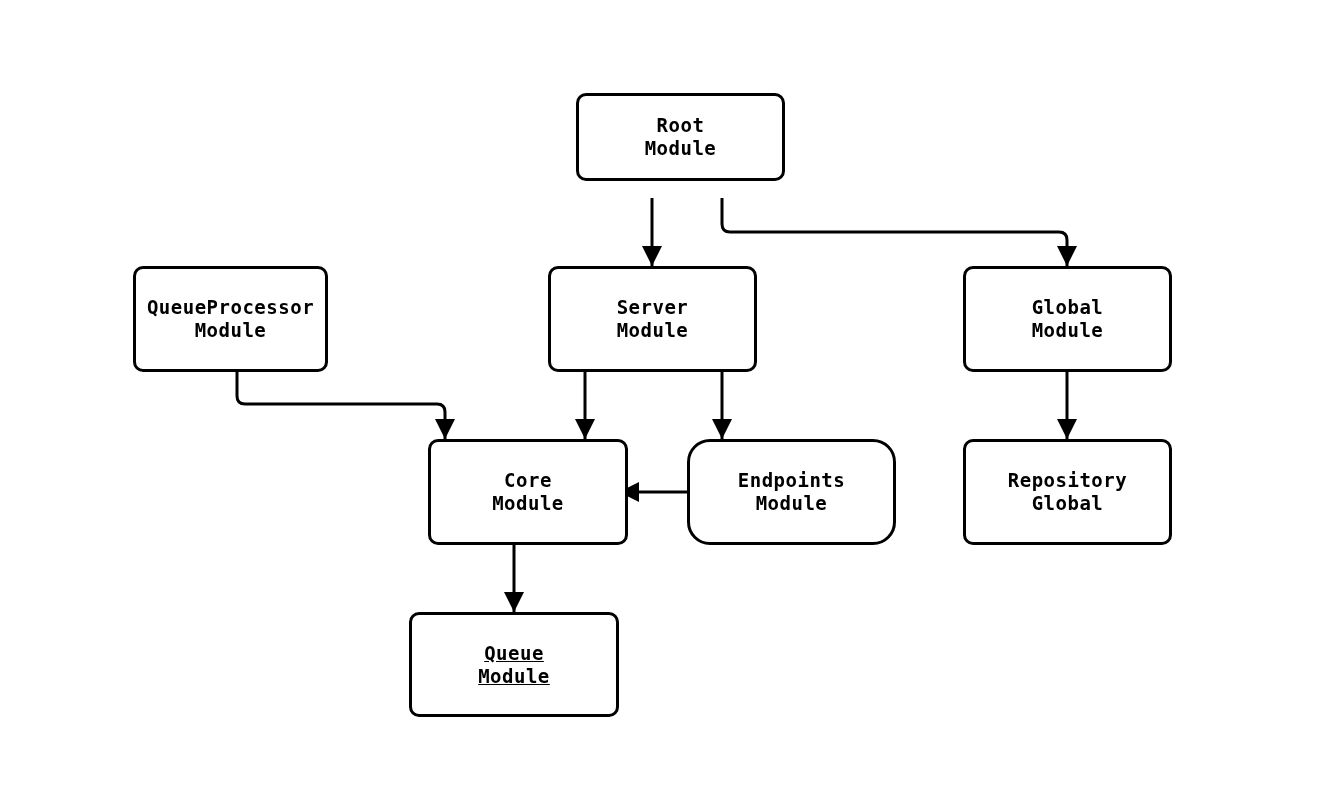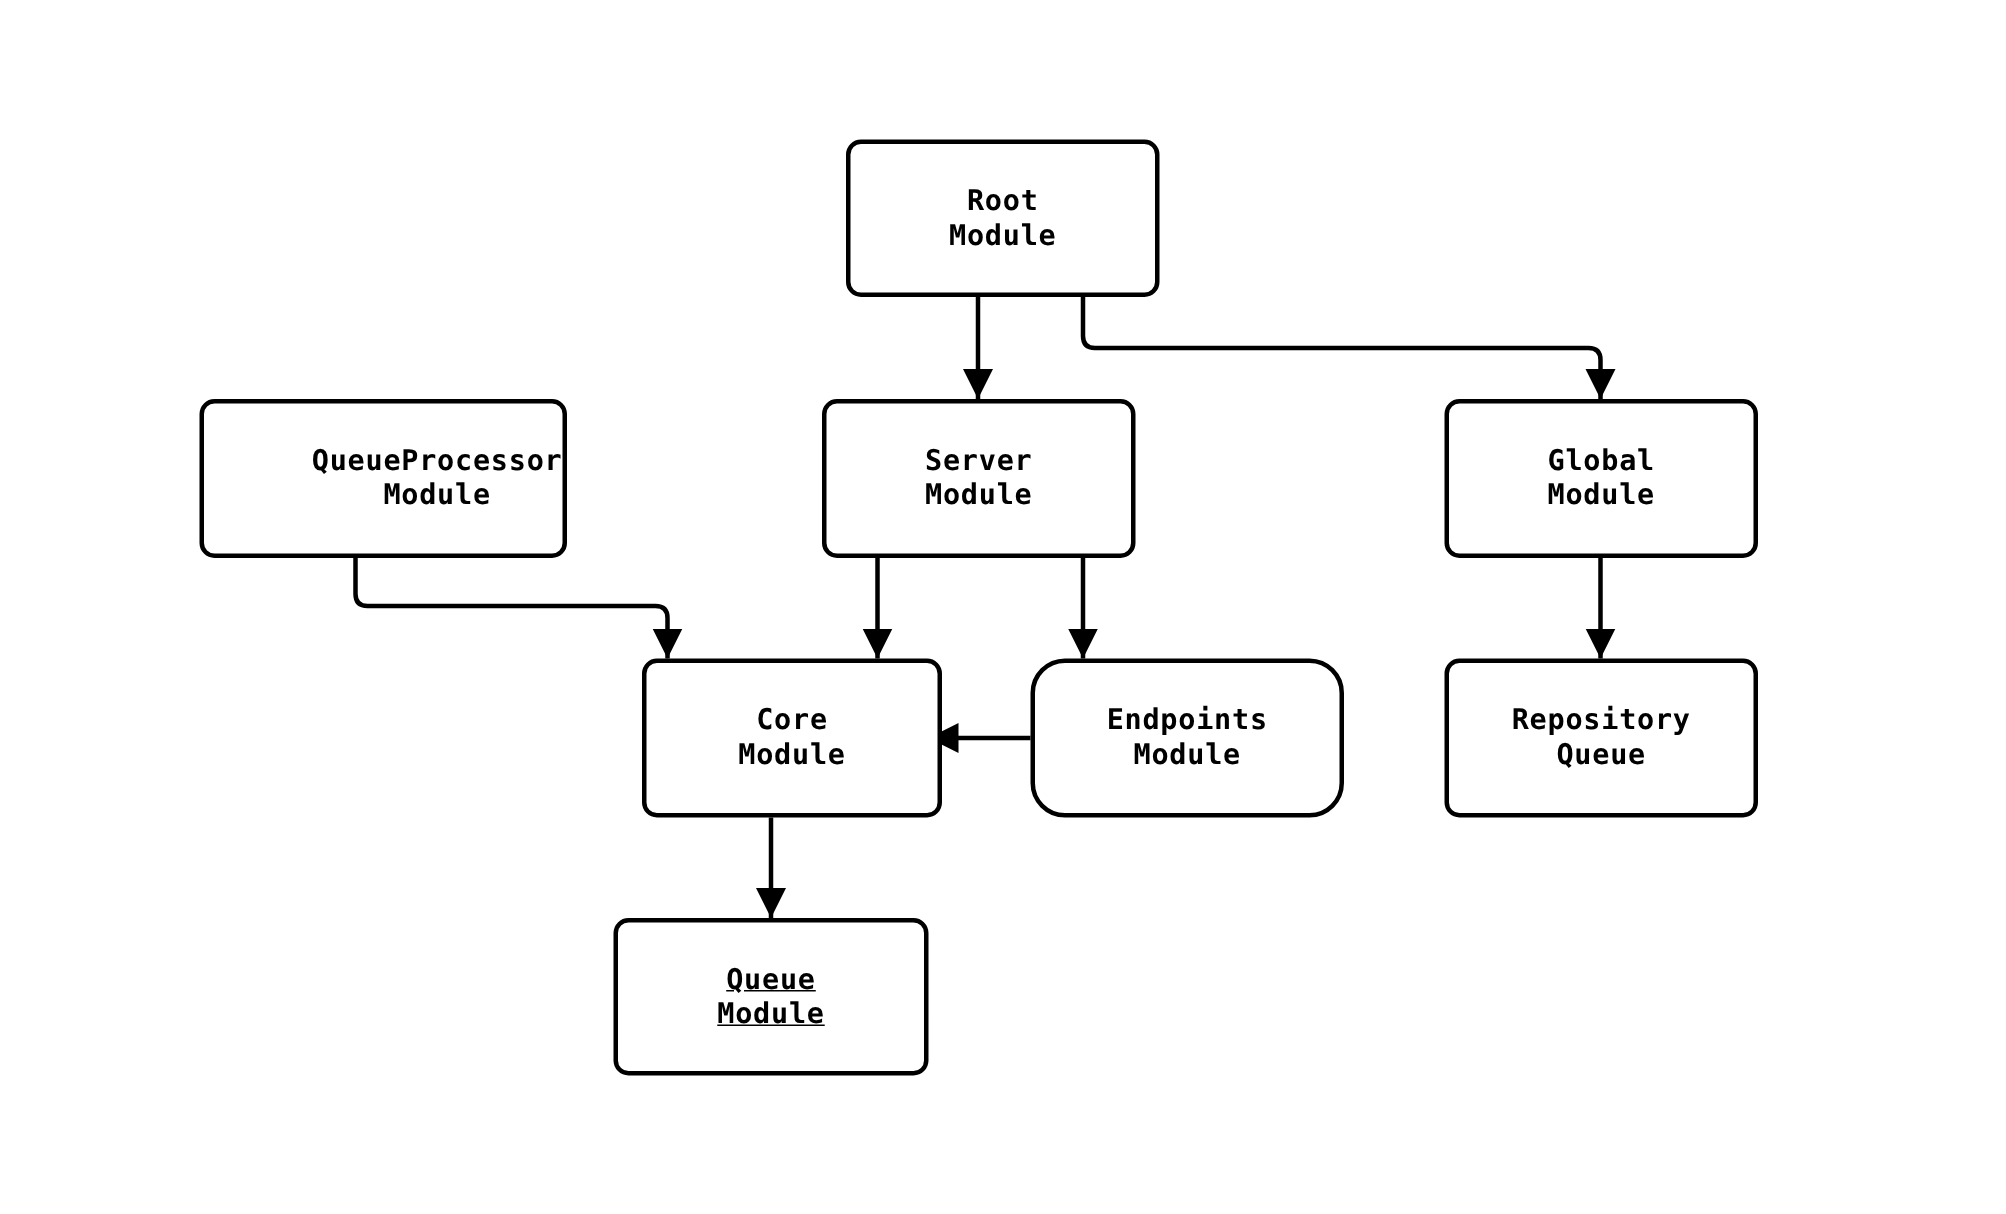"Root" div.node { height: 105px -> 88px; left: 564px -> 576px }
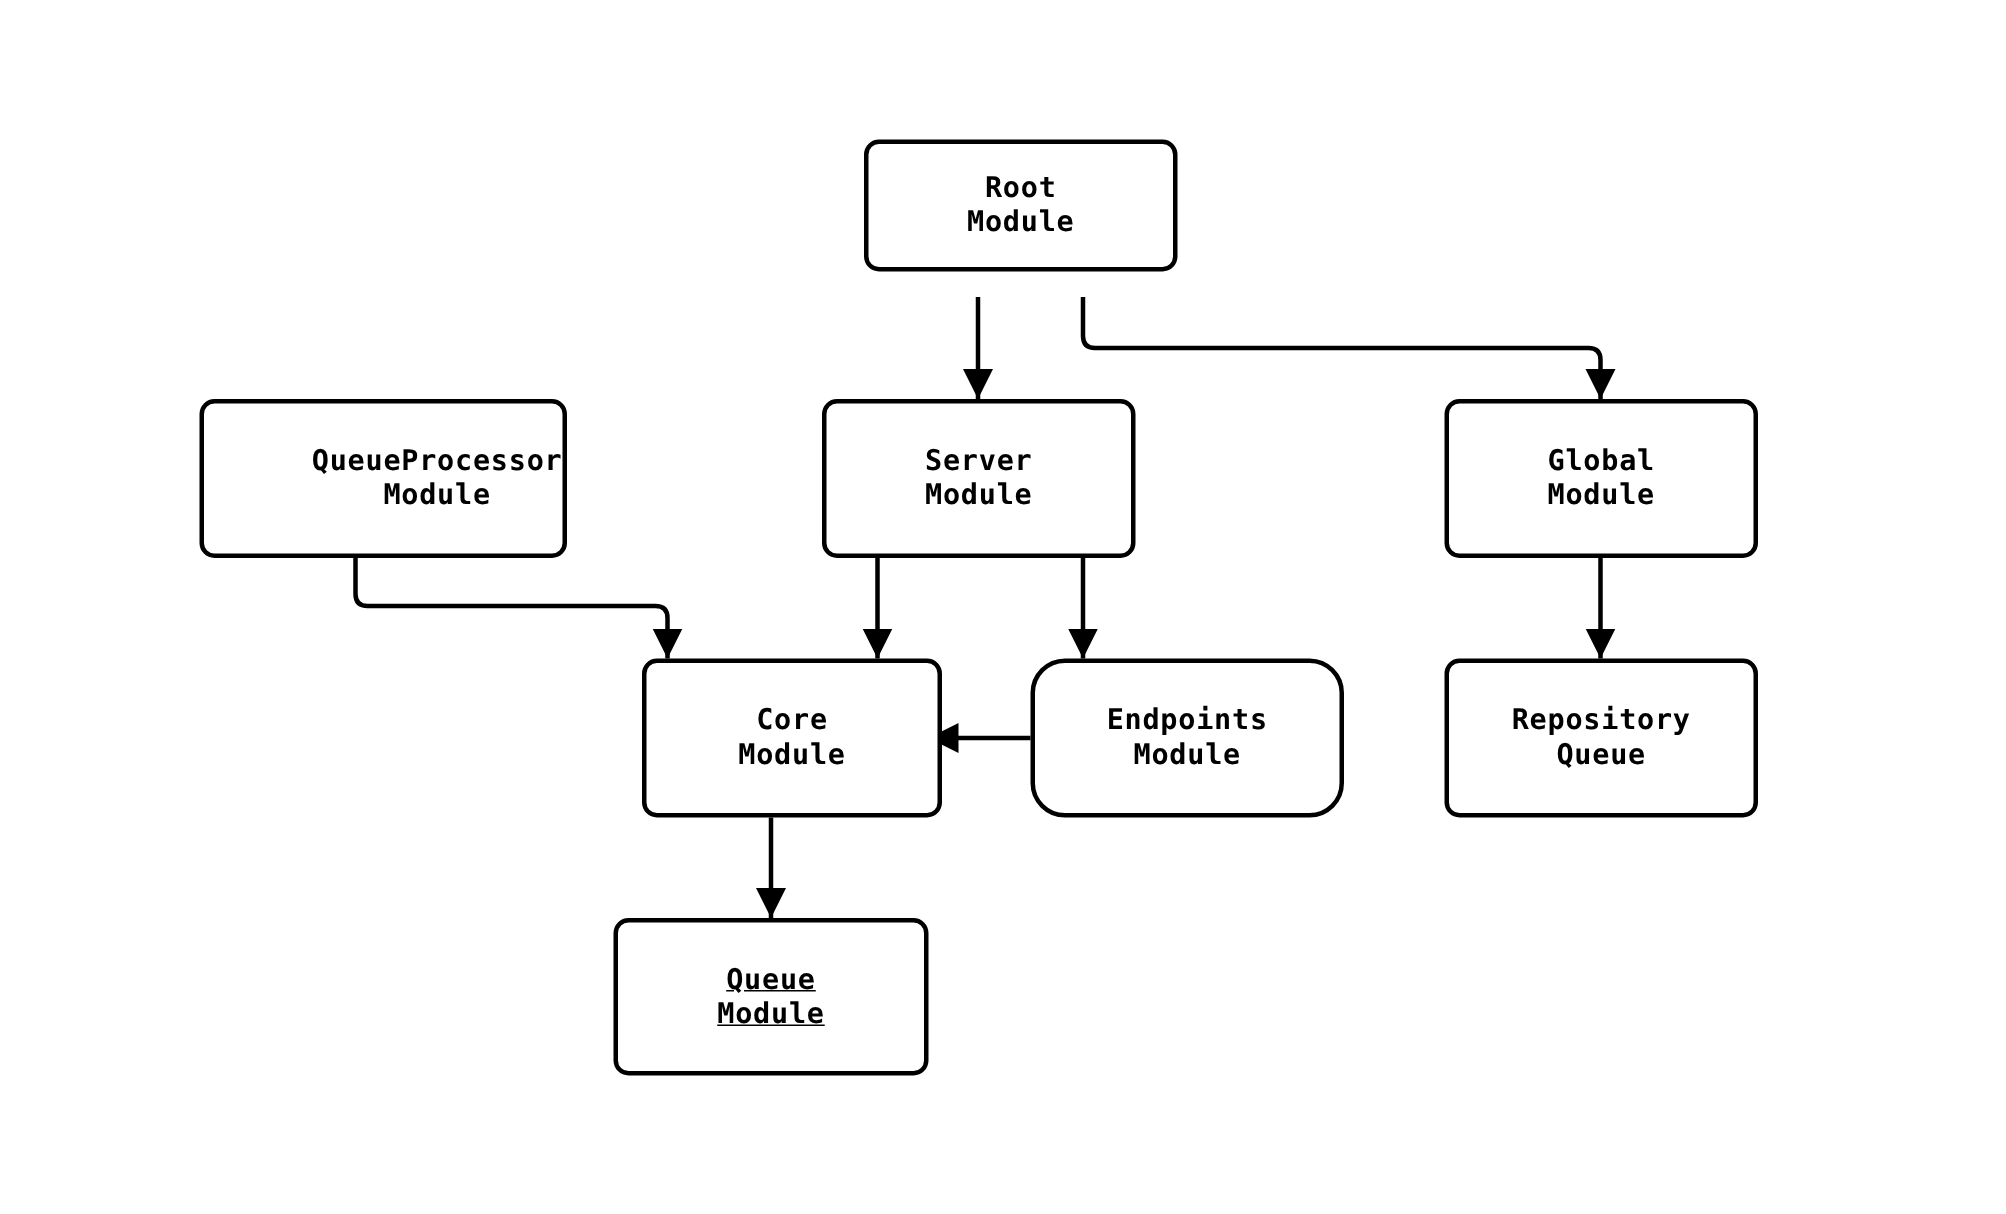"QueueProcessor" div.node { justify-content: flex-end -> none; width: 245px -> 195px }
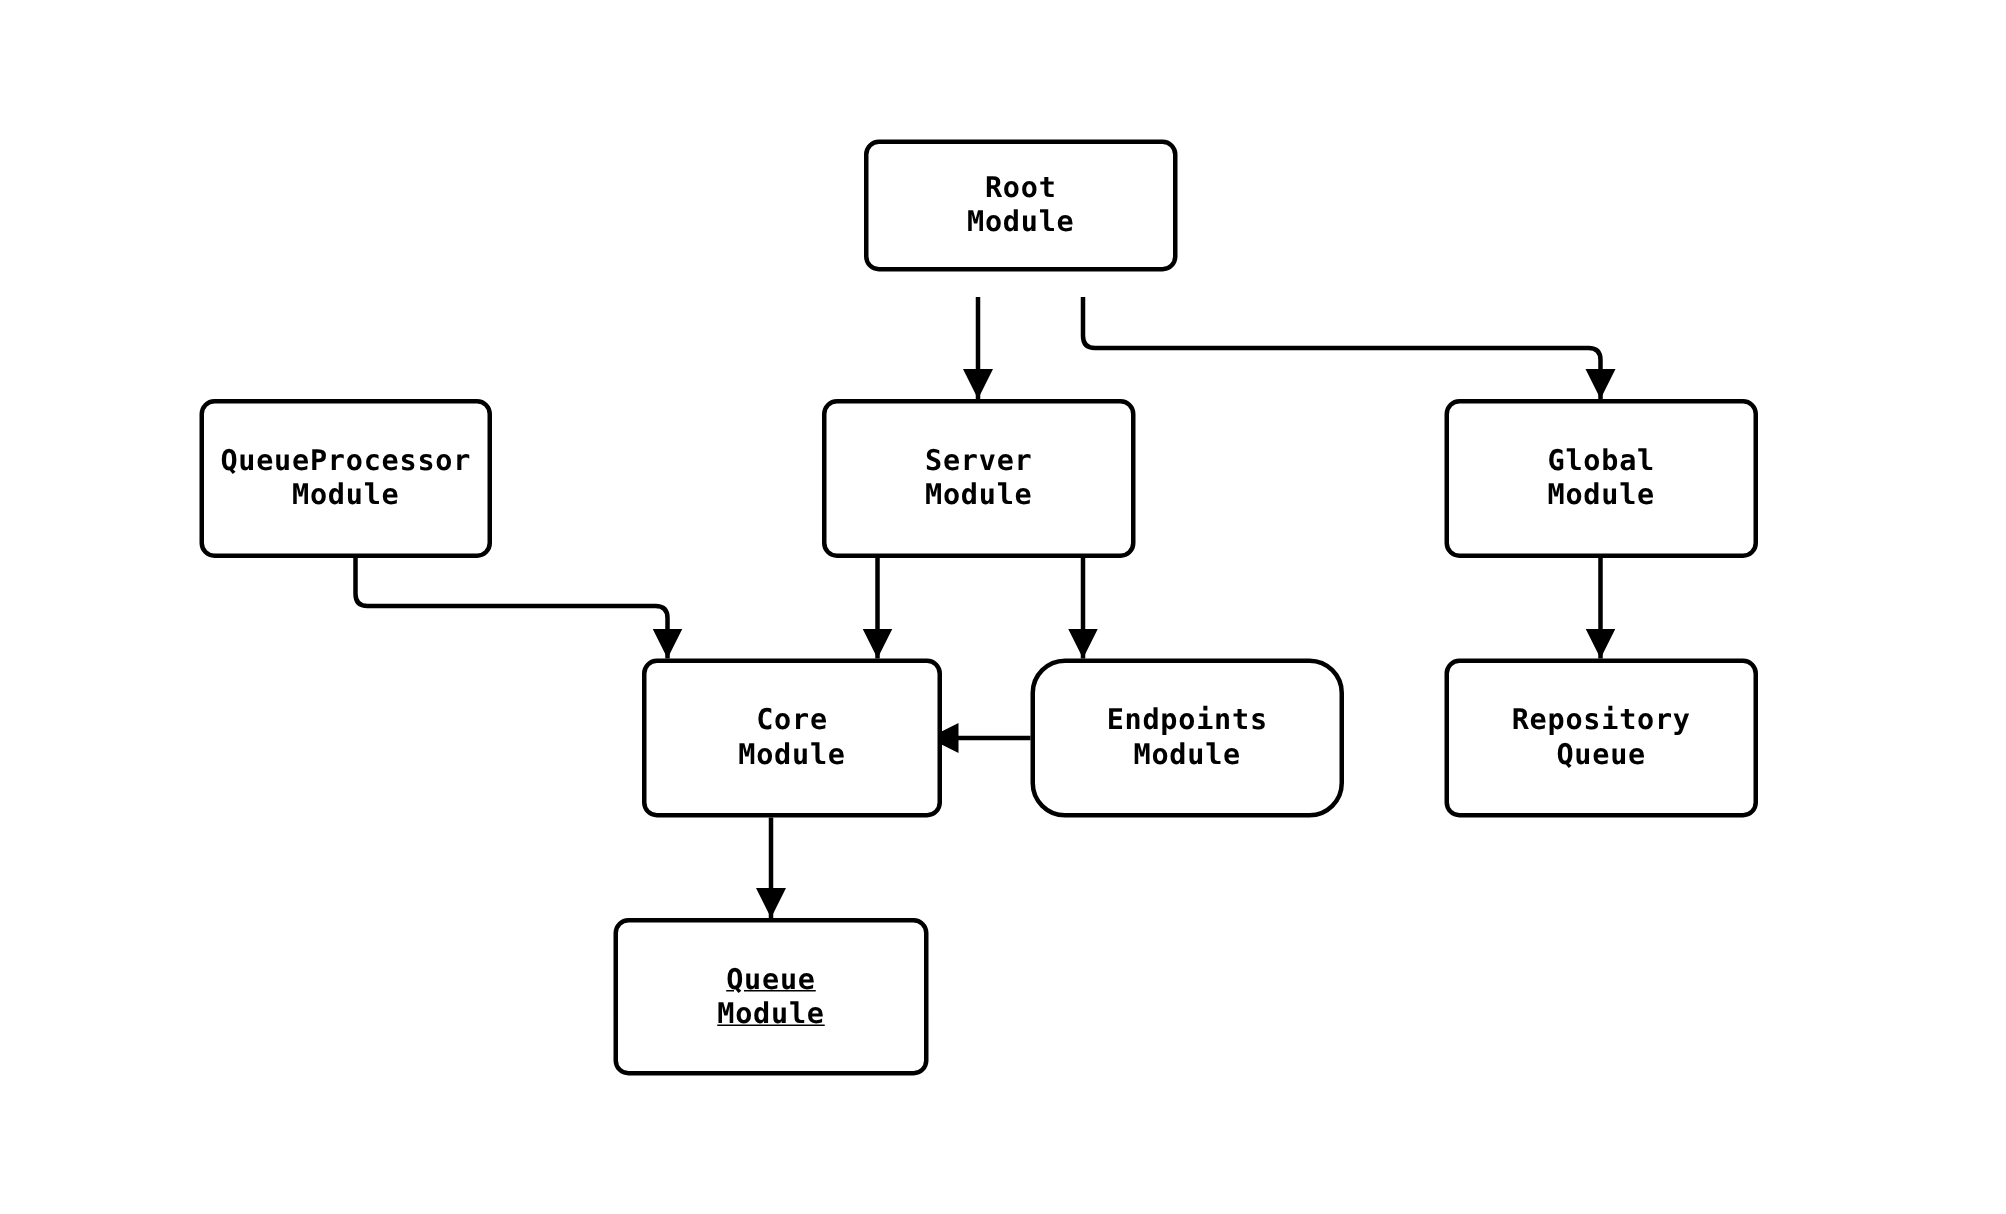"Repository" span.node-label { text: Queue -> Global }
